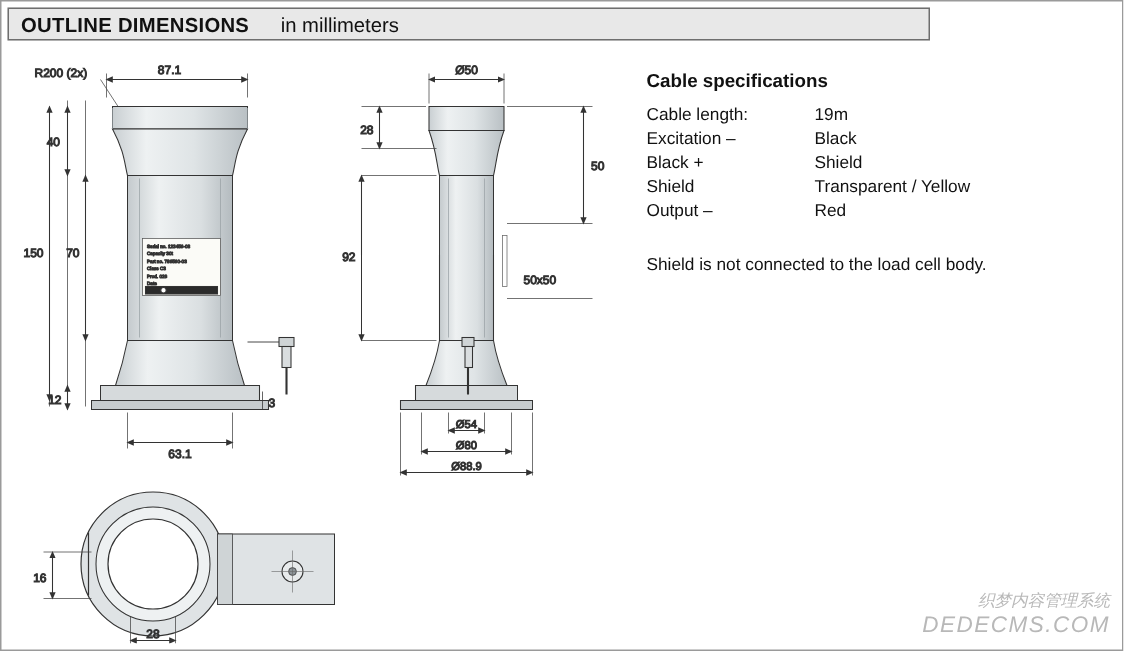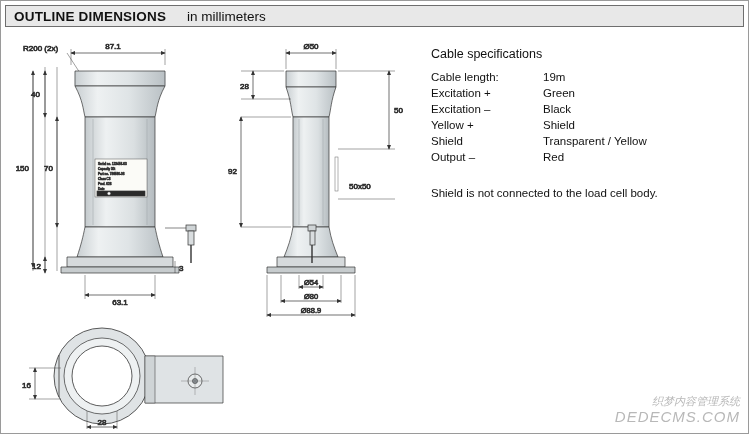"OUTLINE DIMENSIONS" .header { width: 739px -> 615px }
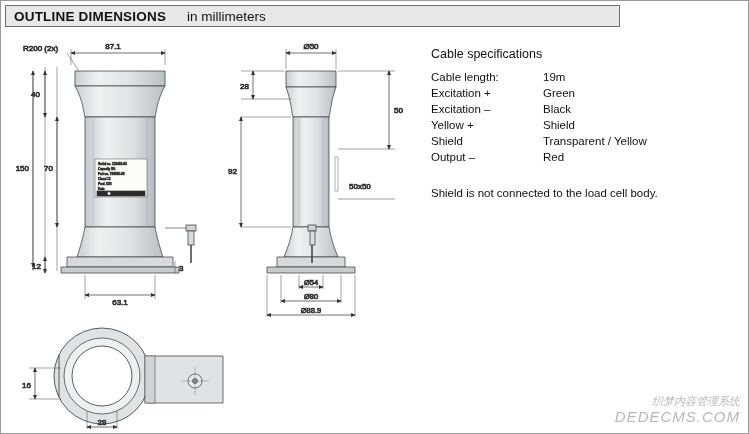"Cable specifications" .spec h3 { font-weight: normal -> bold }
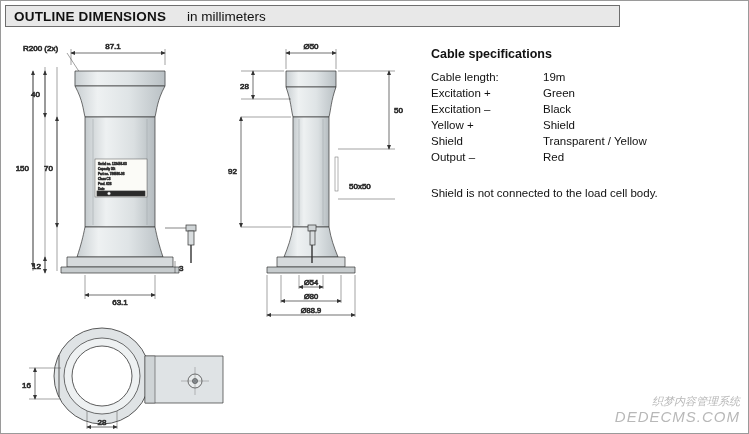"Excitation +" tr { html: <tr> <td>Excitation +</td> <td>Green</td> </tr> -> none }
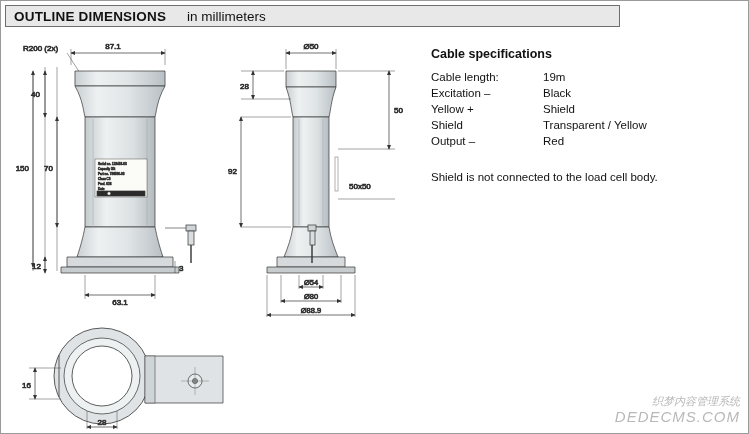"Yellow +" td.k { text: Yellow -> Black }
